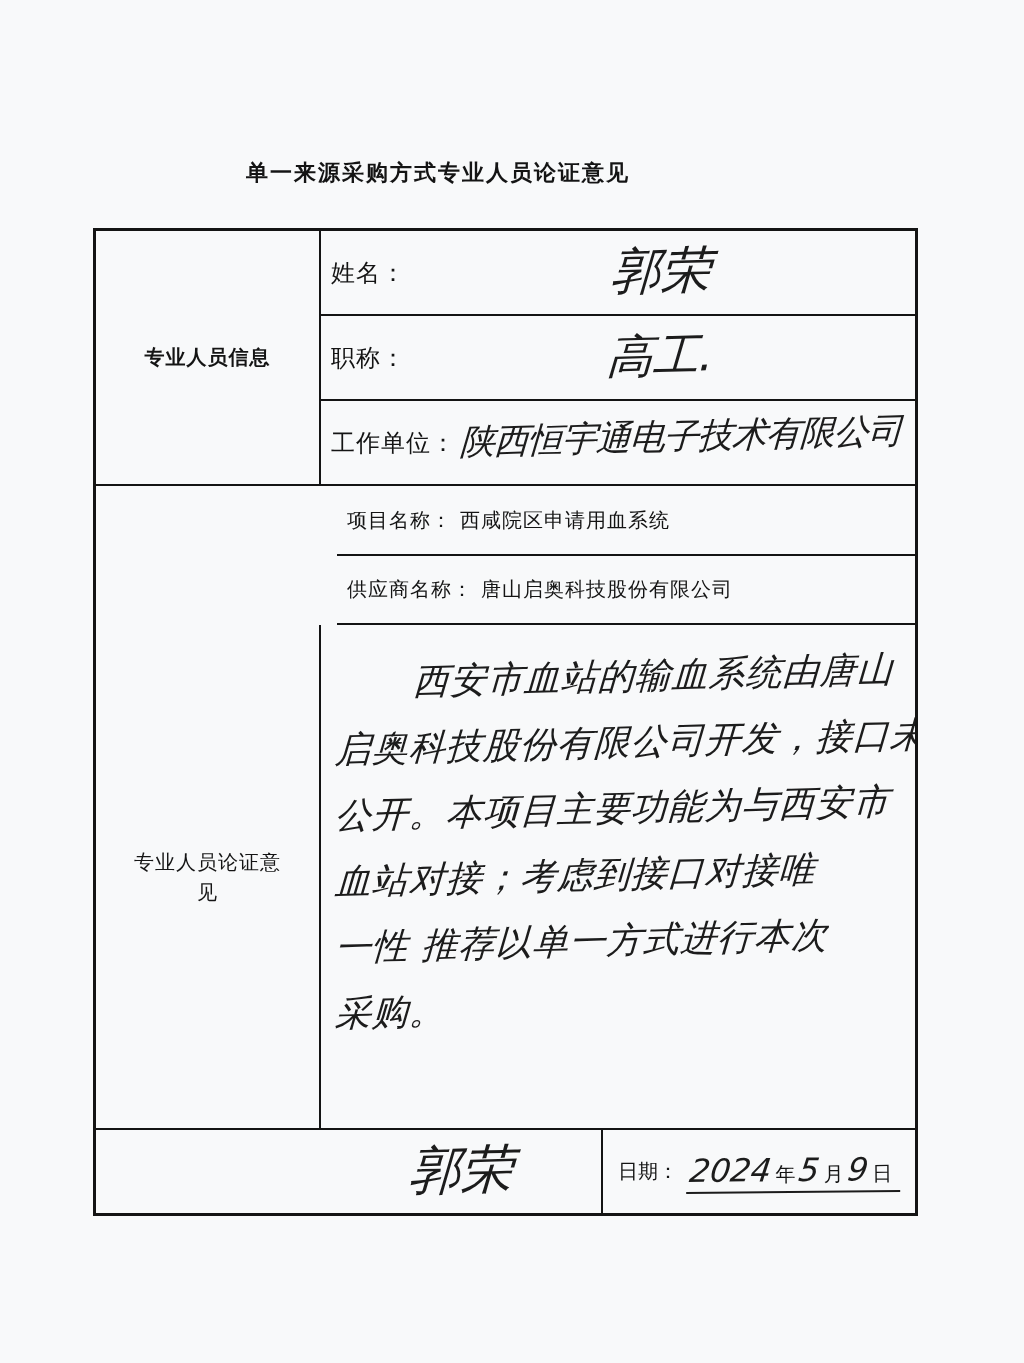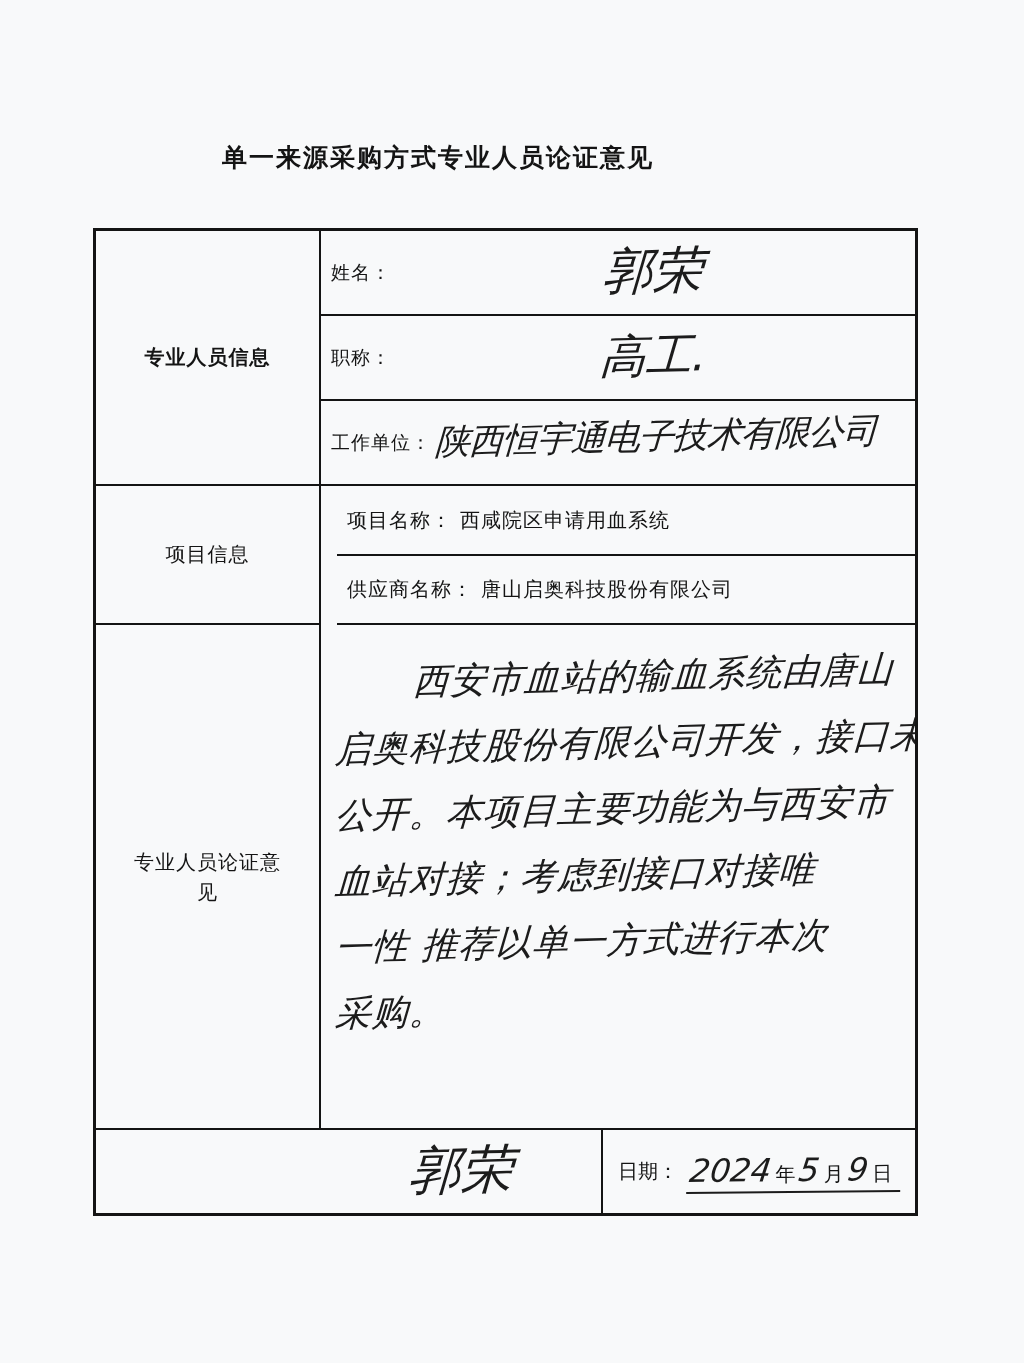"单一来源采购方式专业人员论证意见" .doc-title { font-size: 25px -> 22px; top: 141px -> 158px }
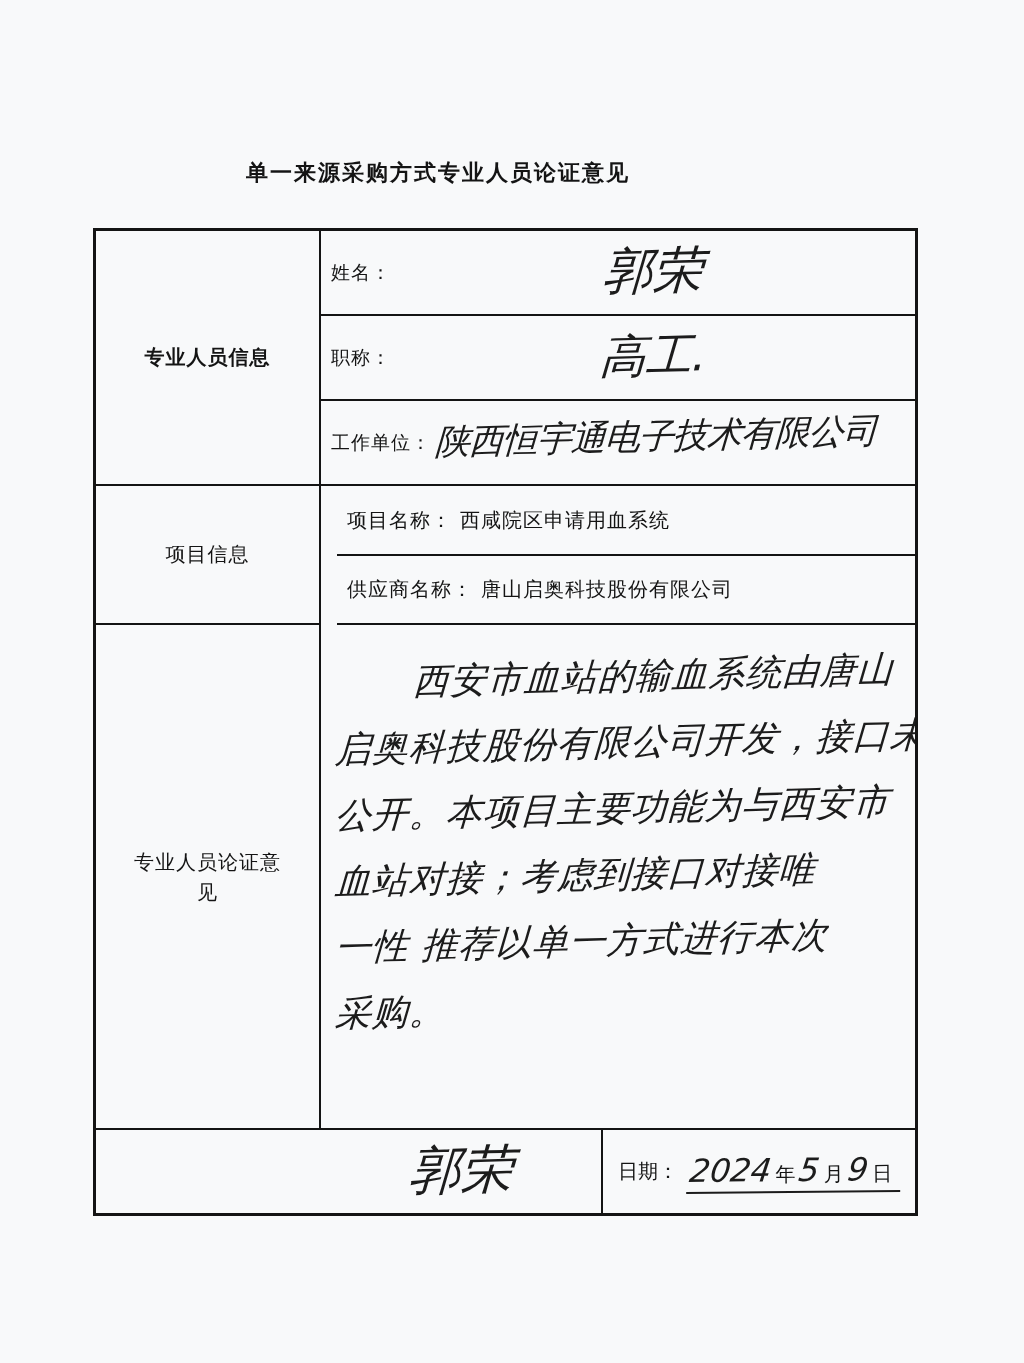"姓名：" .field-label { font-size: 19px -> 24px }
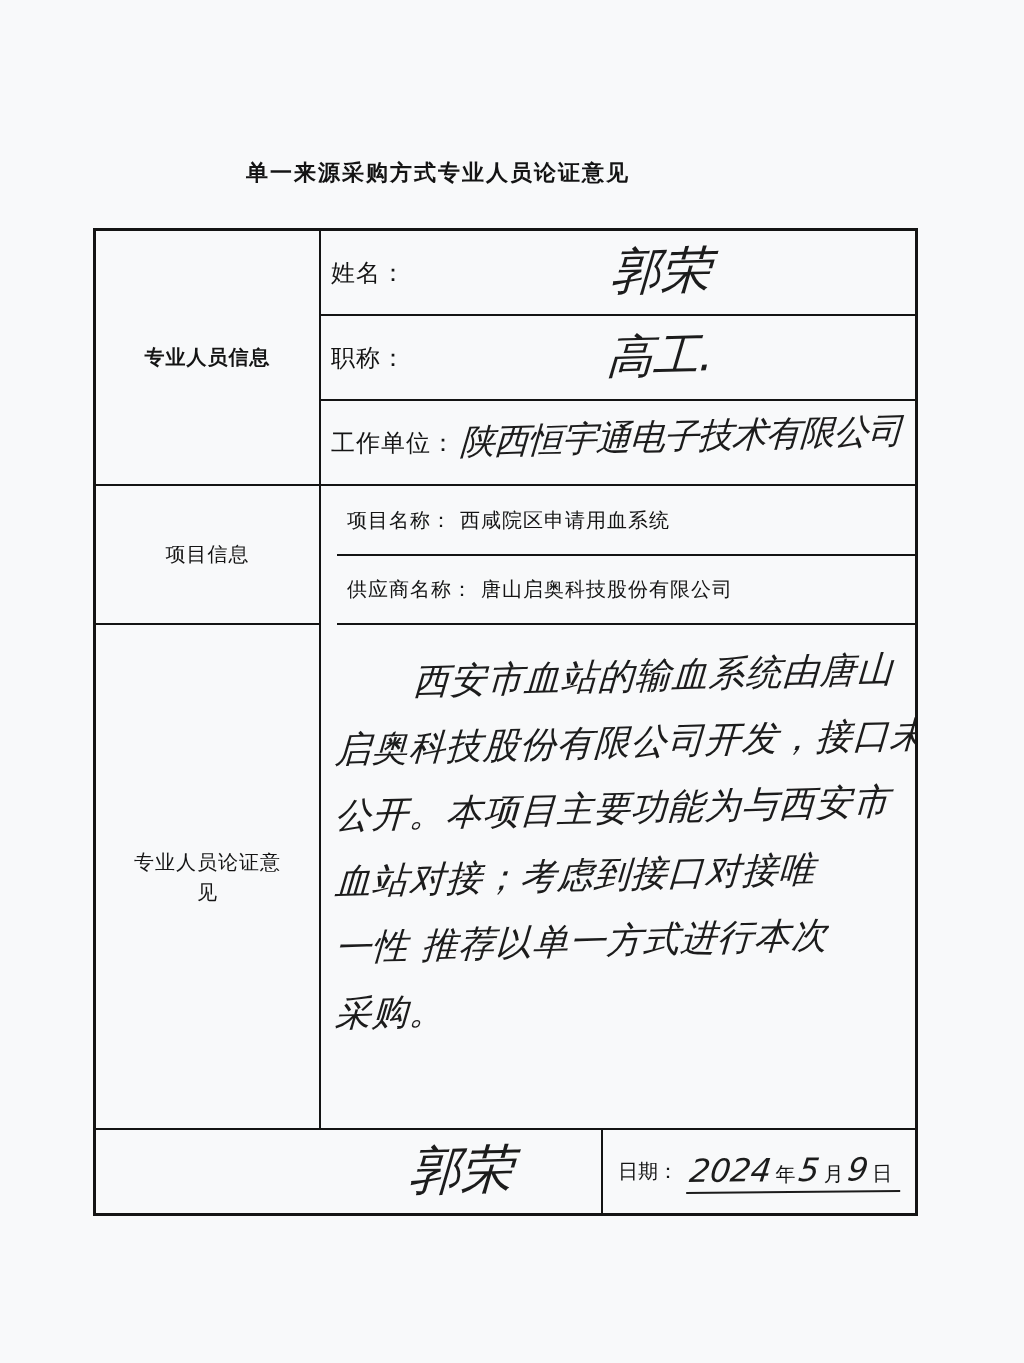"项目信息" div.cell { html: <div> <span>项目信息</span> </div> -> none }
